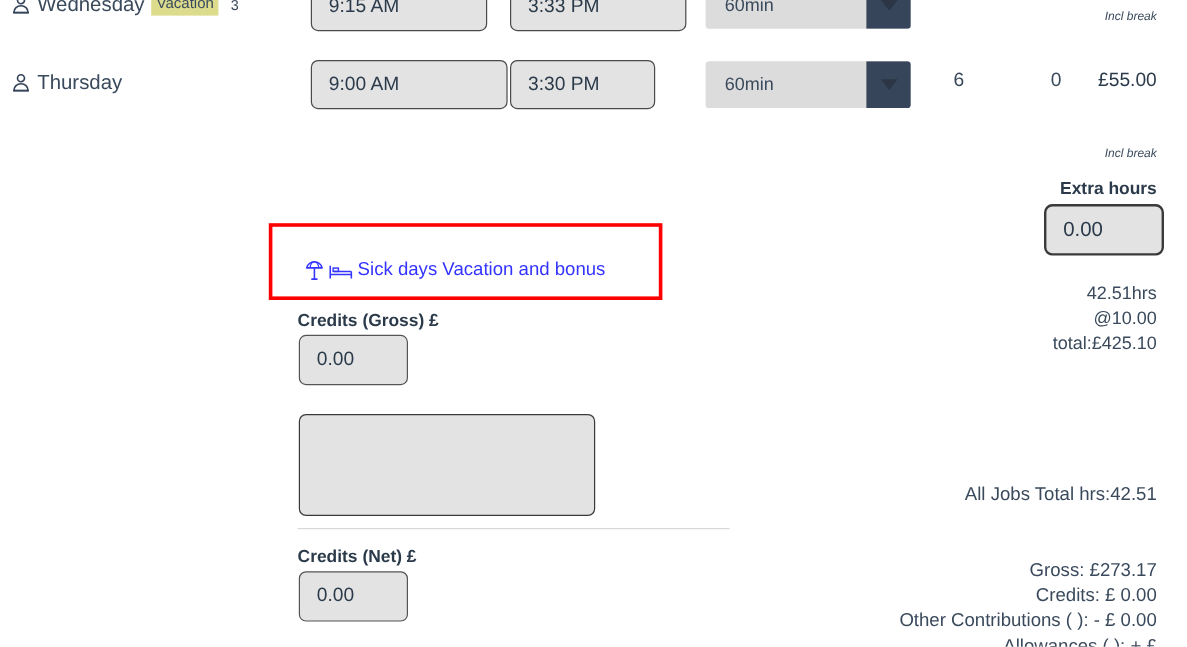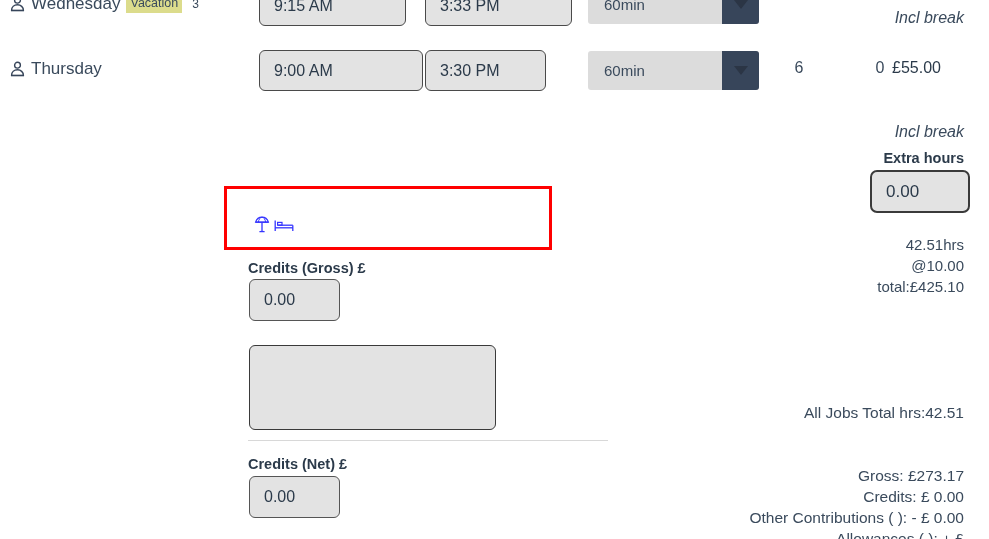"Incl break" .incl-break { font-size: 16px -> 10px }
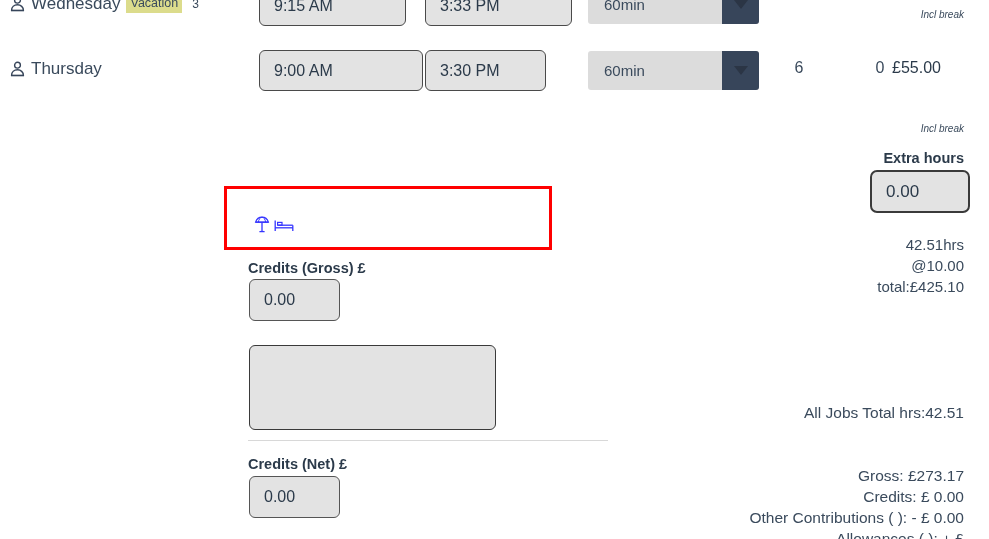"£55.00" div.money-cell { left: 807px -> 830px }
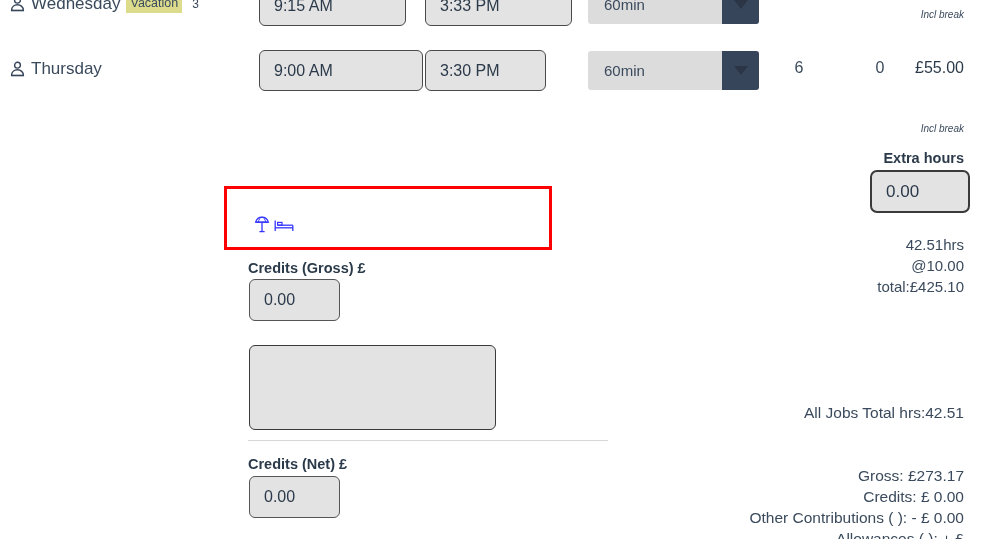"Sick days Vacation and bonus" span { html: none -> <span>Sick days Vacation and bonus</span> }
